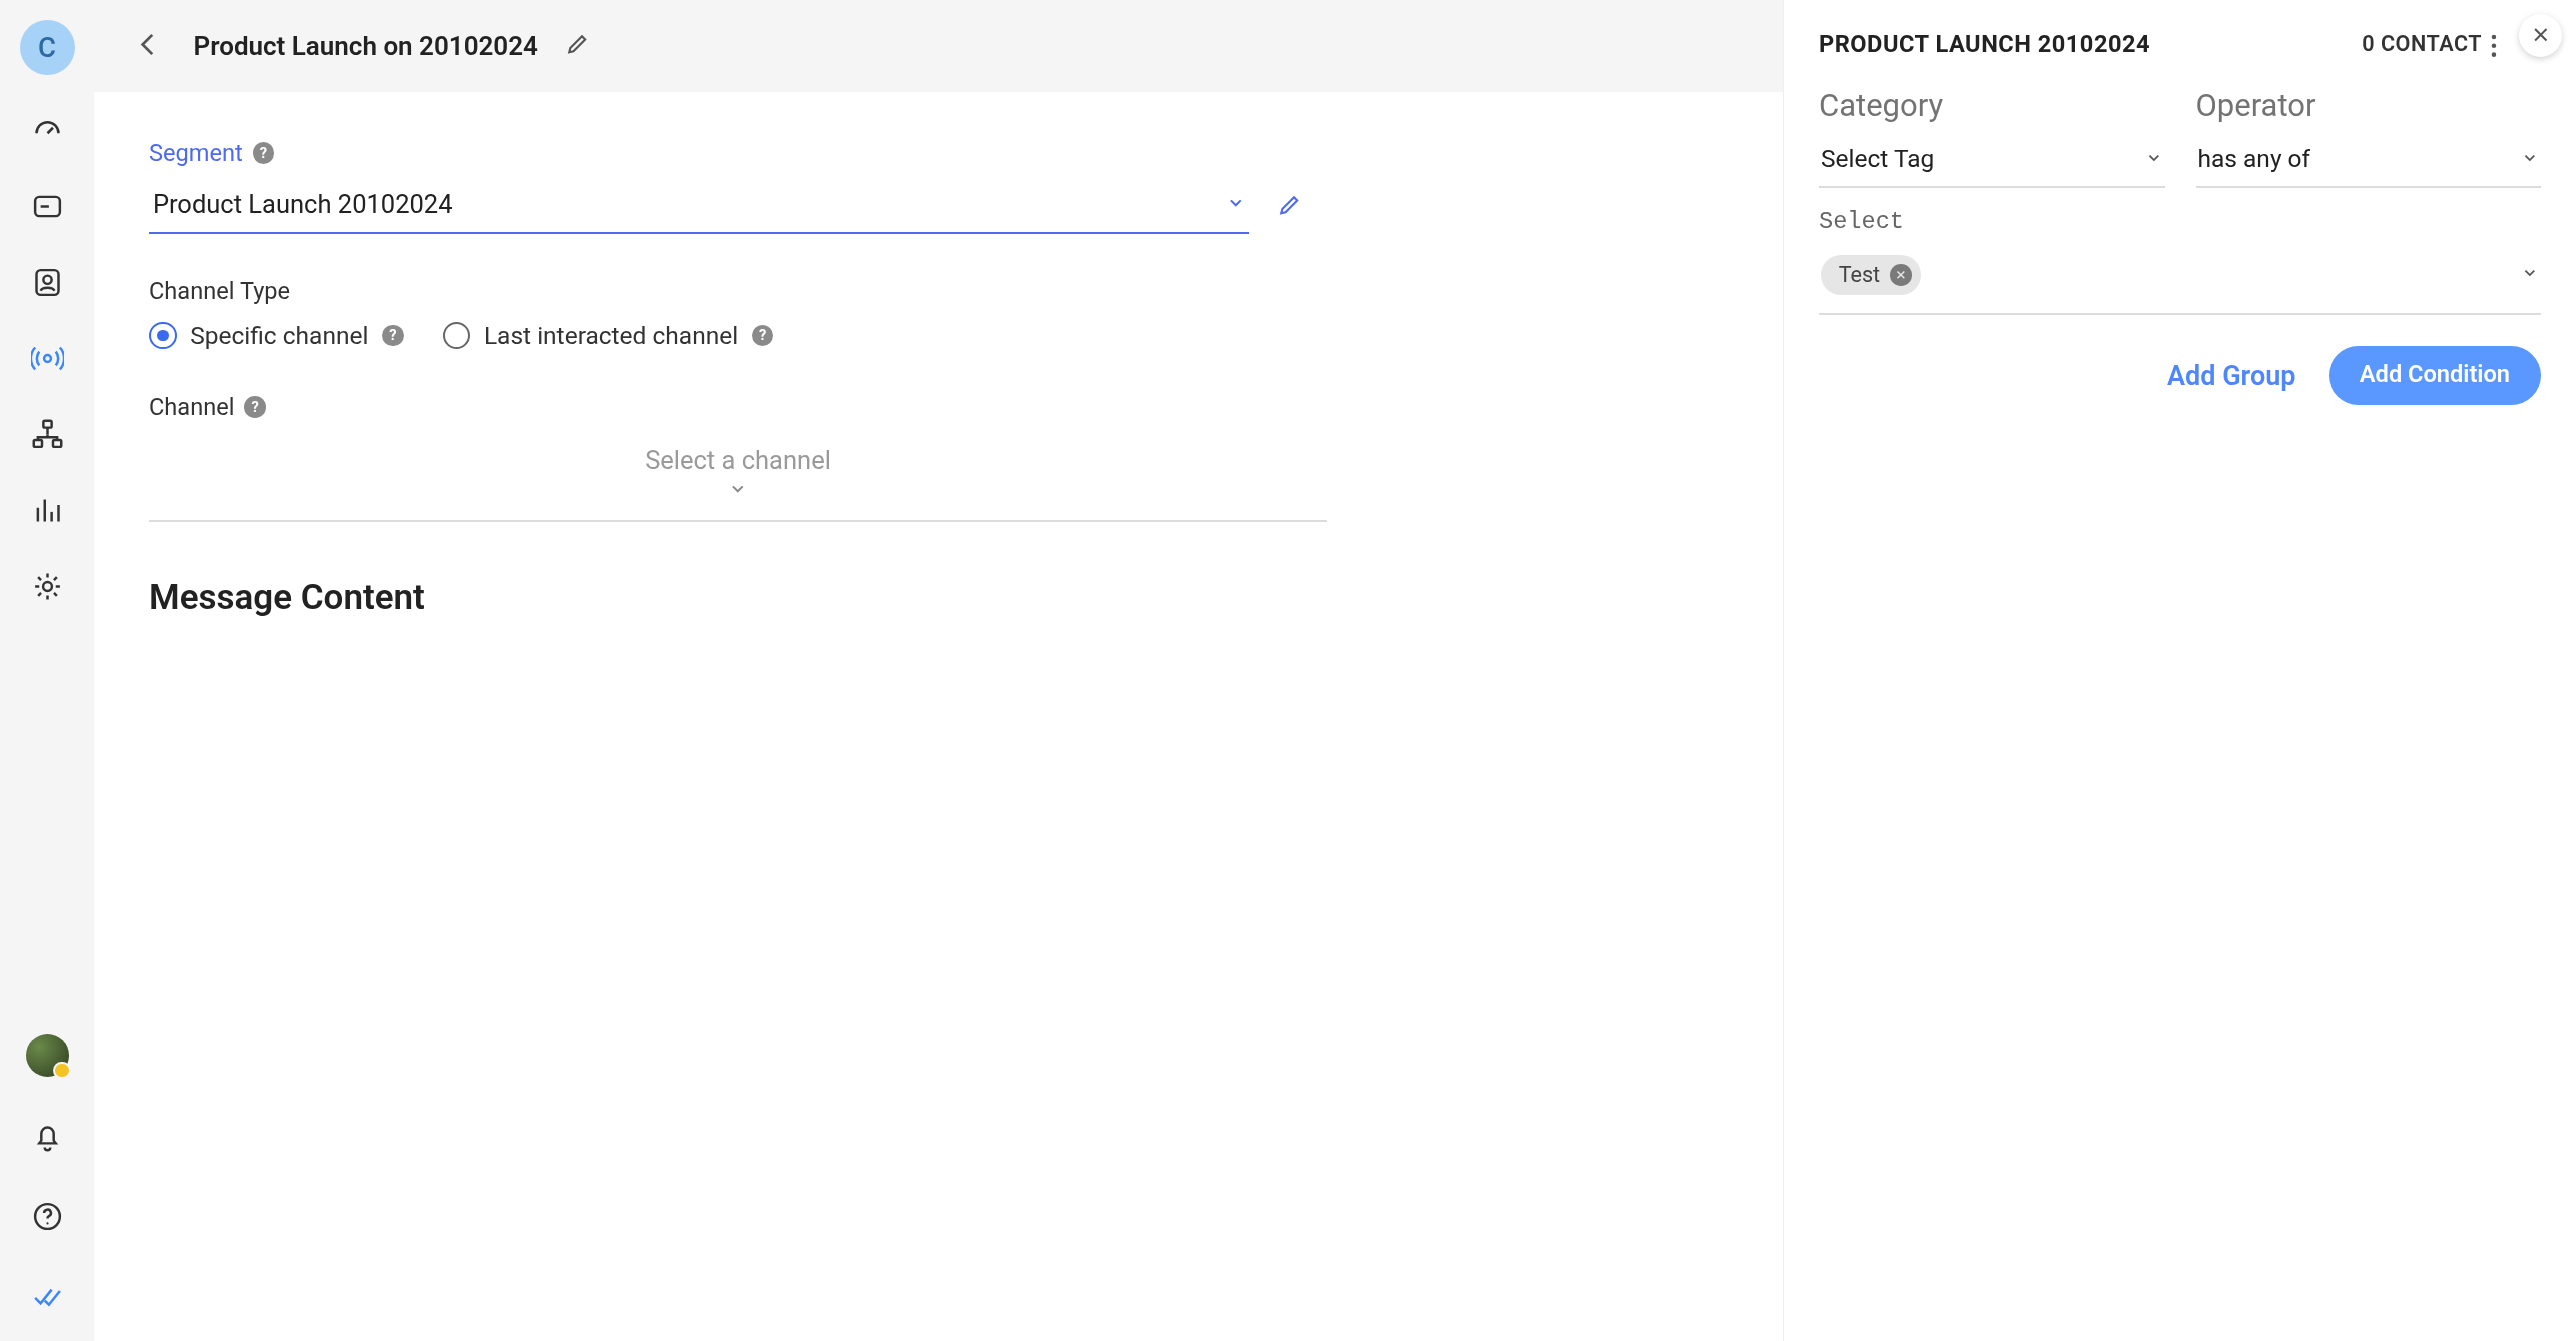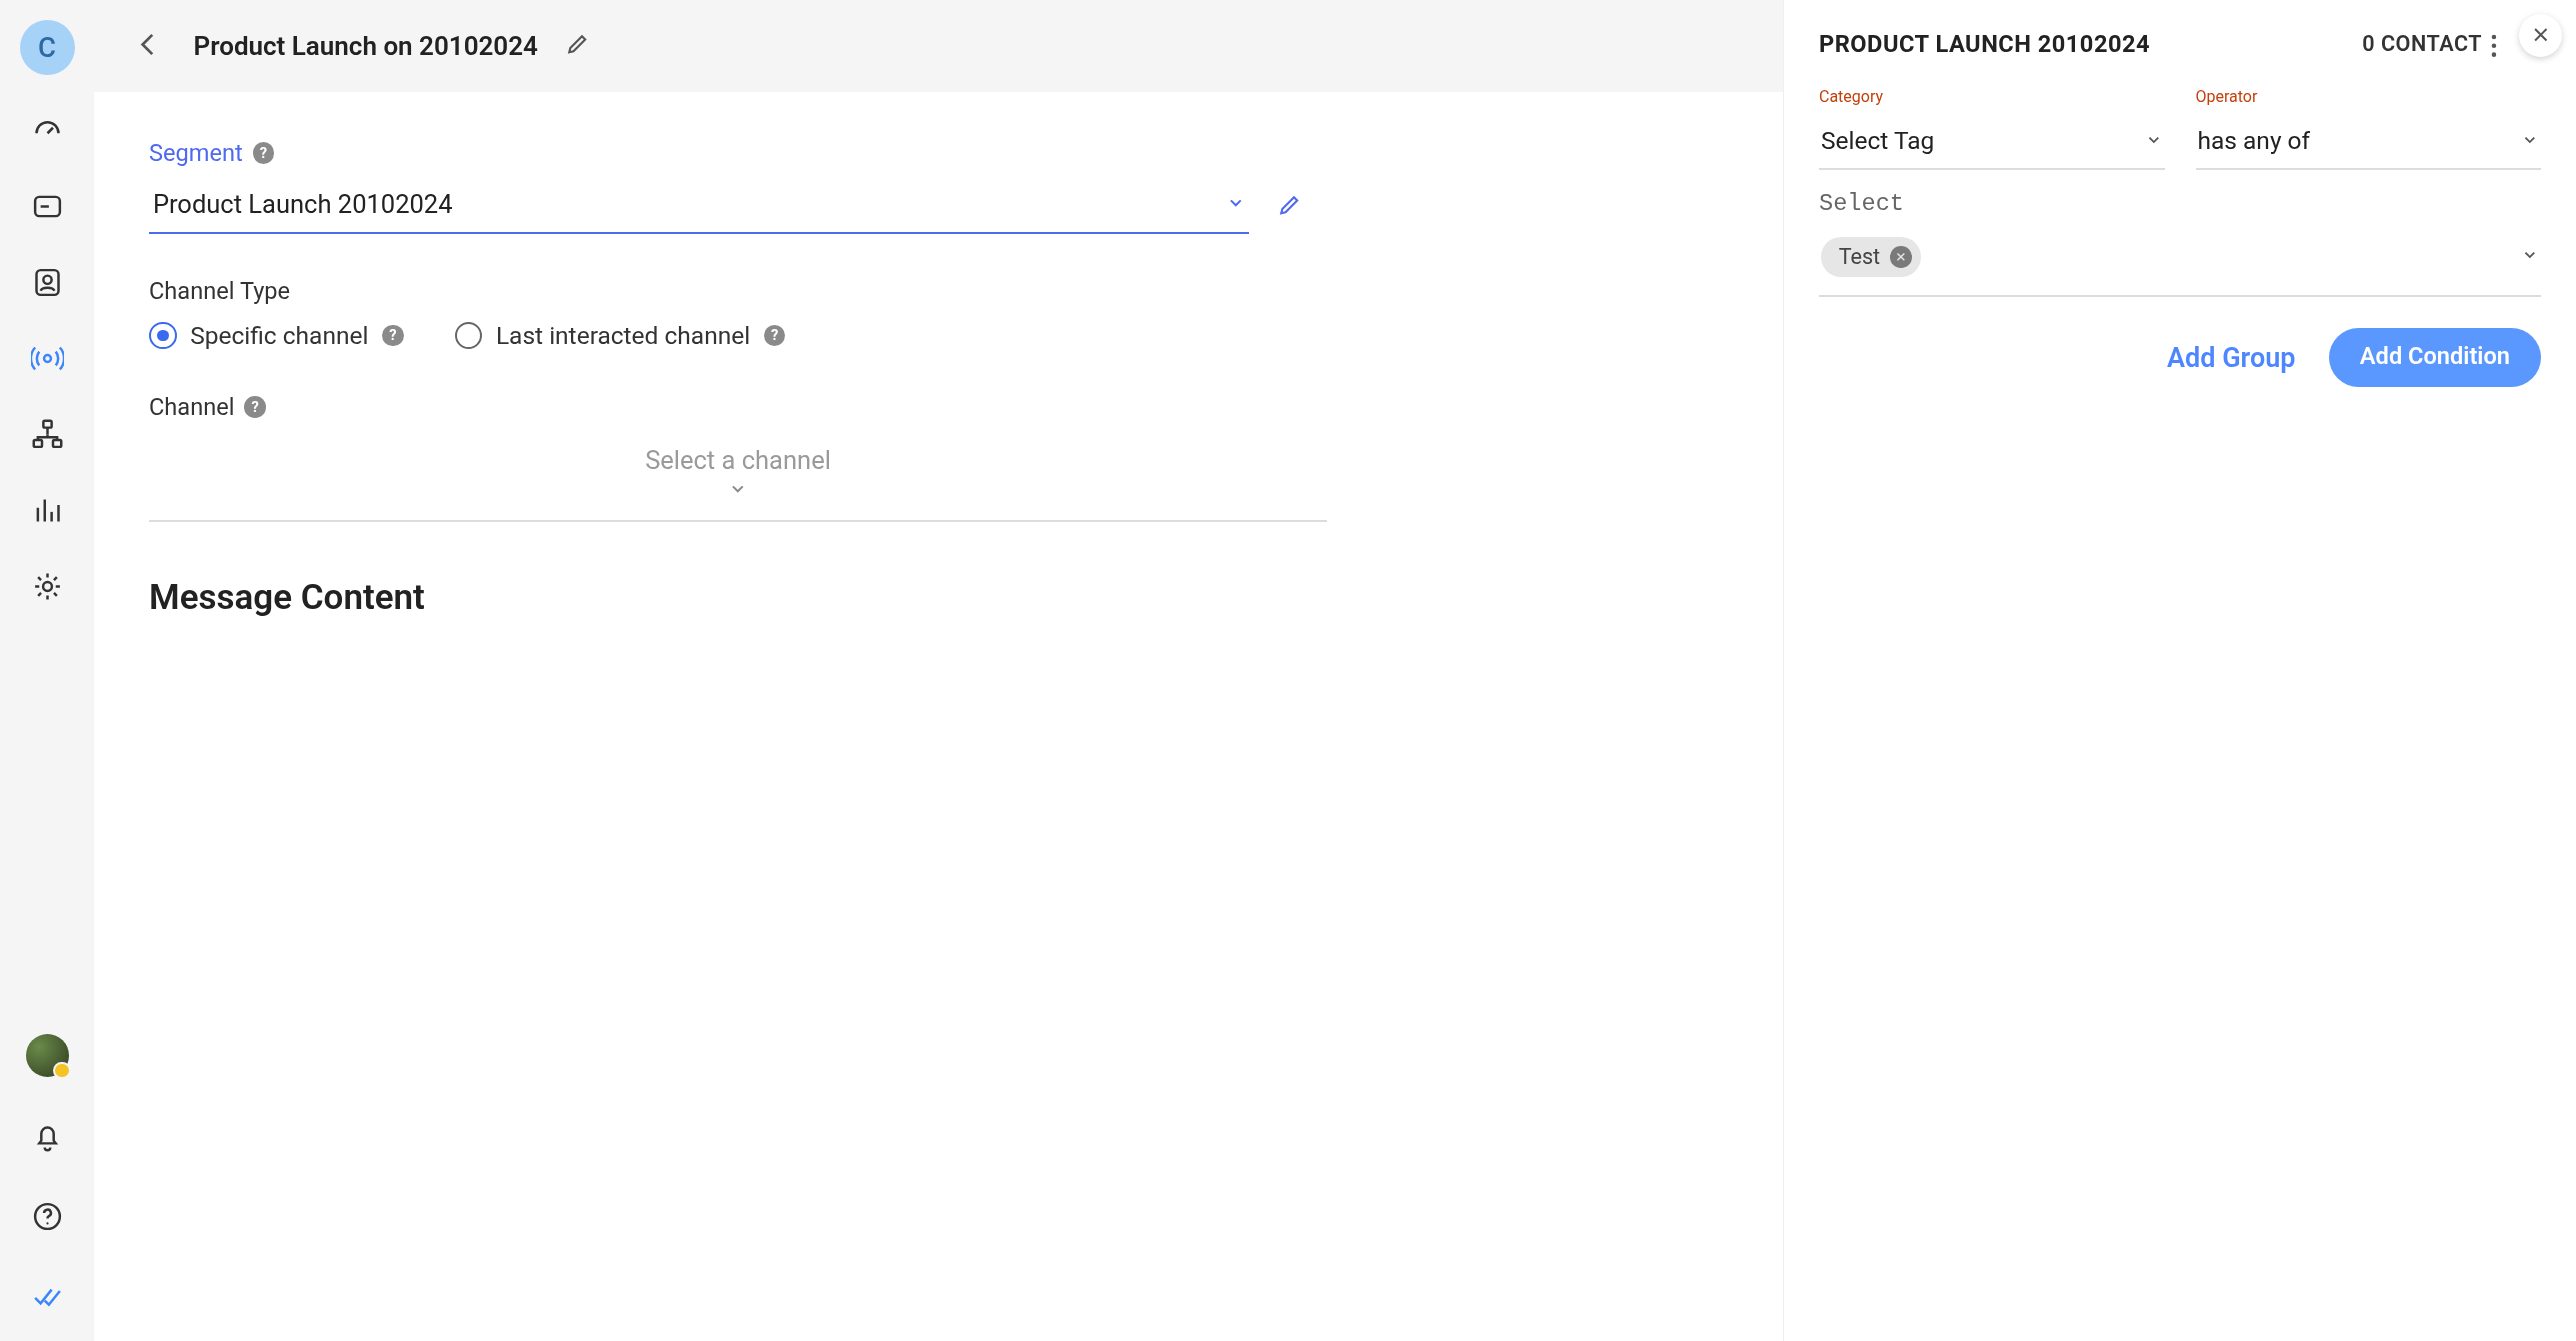"Category" .cond-label { color: #c2410c -> #737373; font-size: 16px -> 31px }
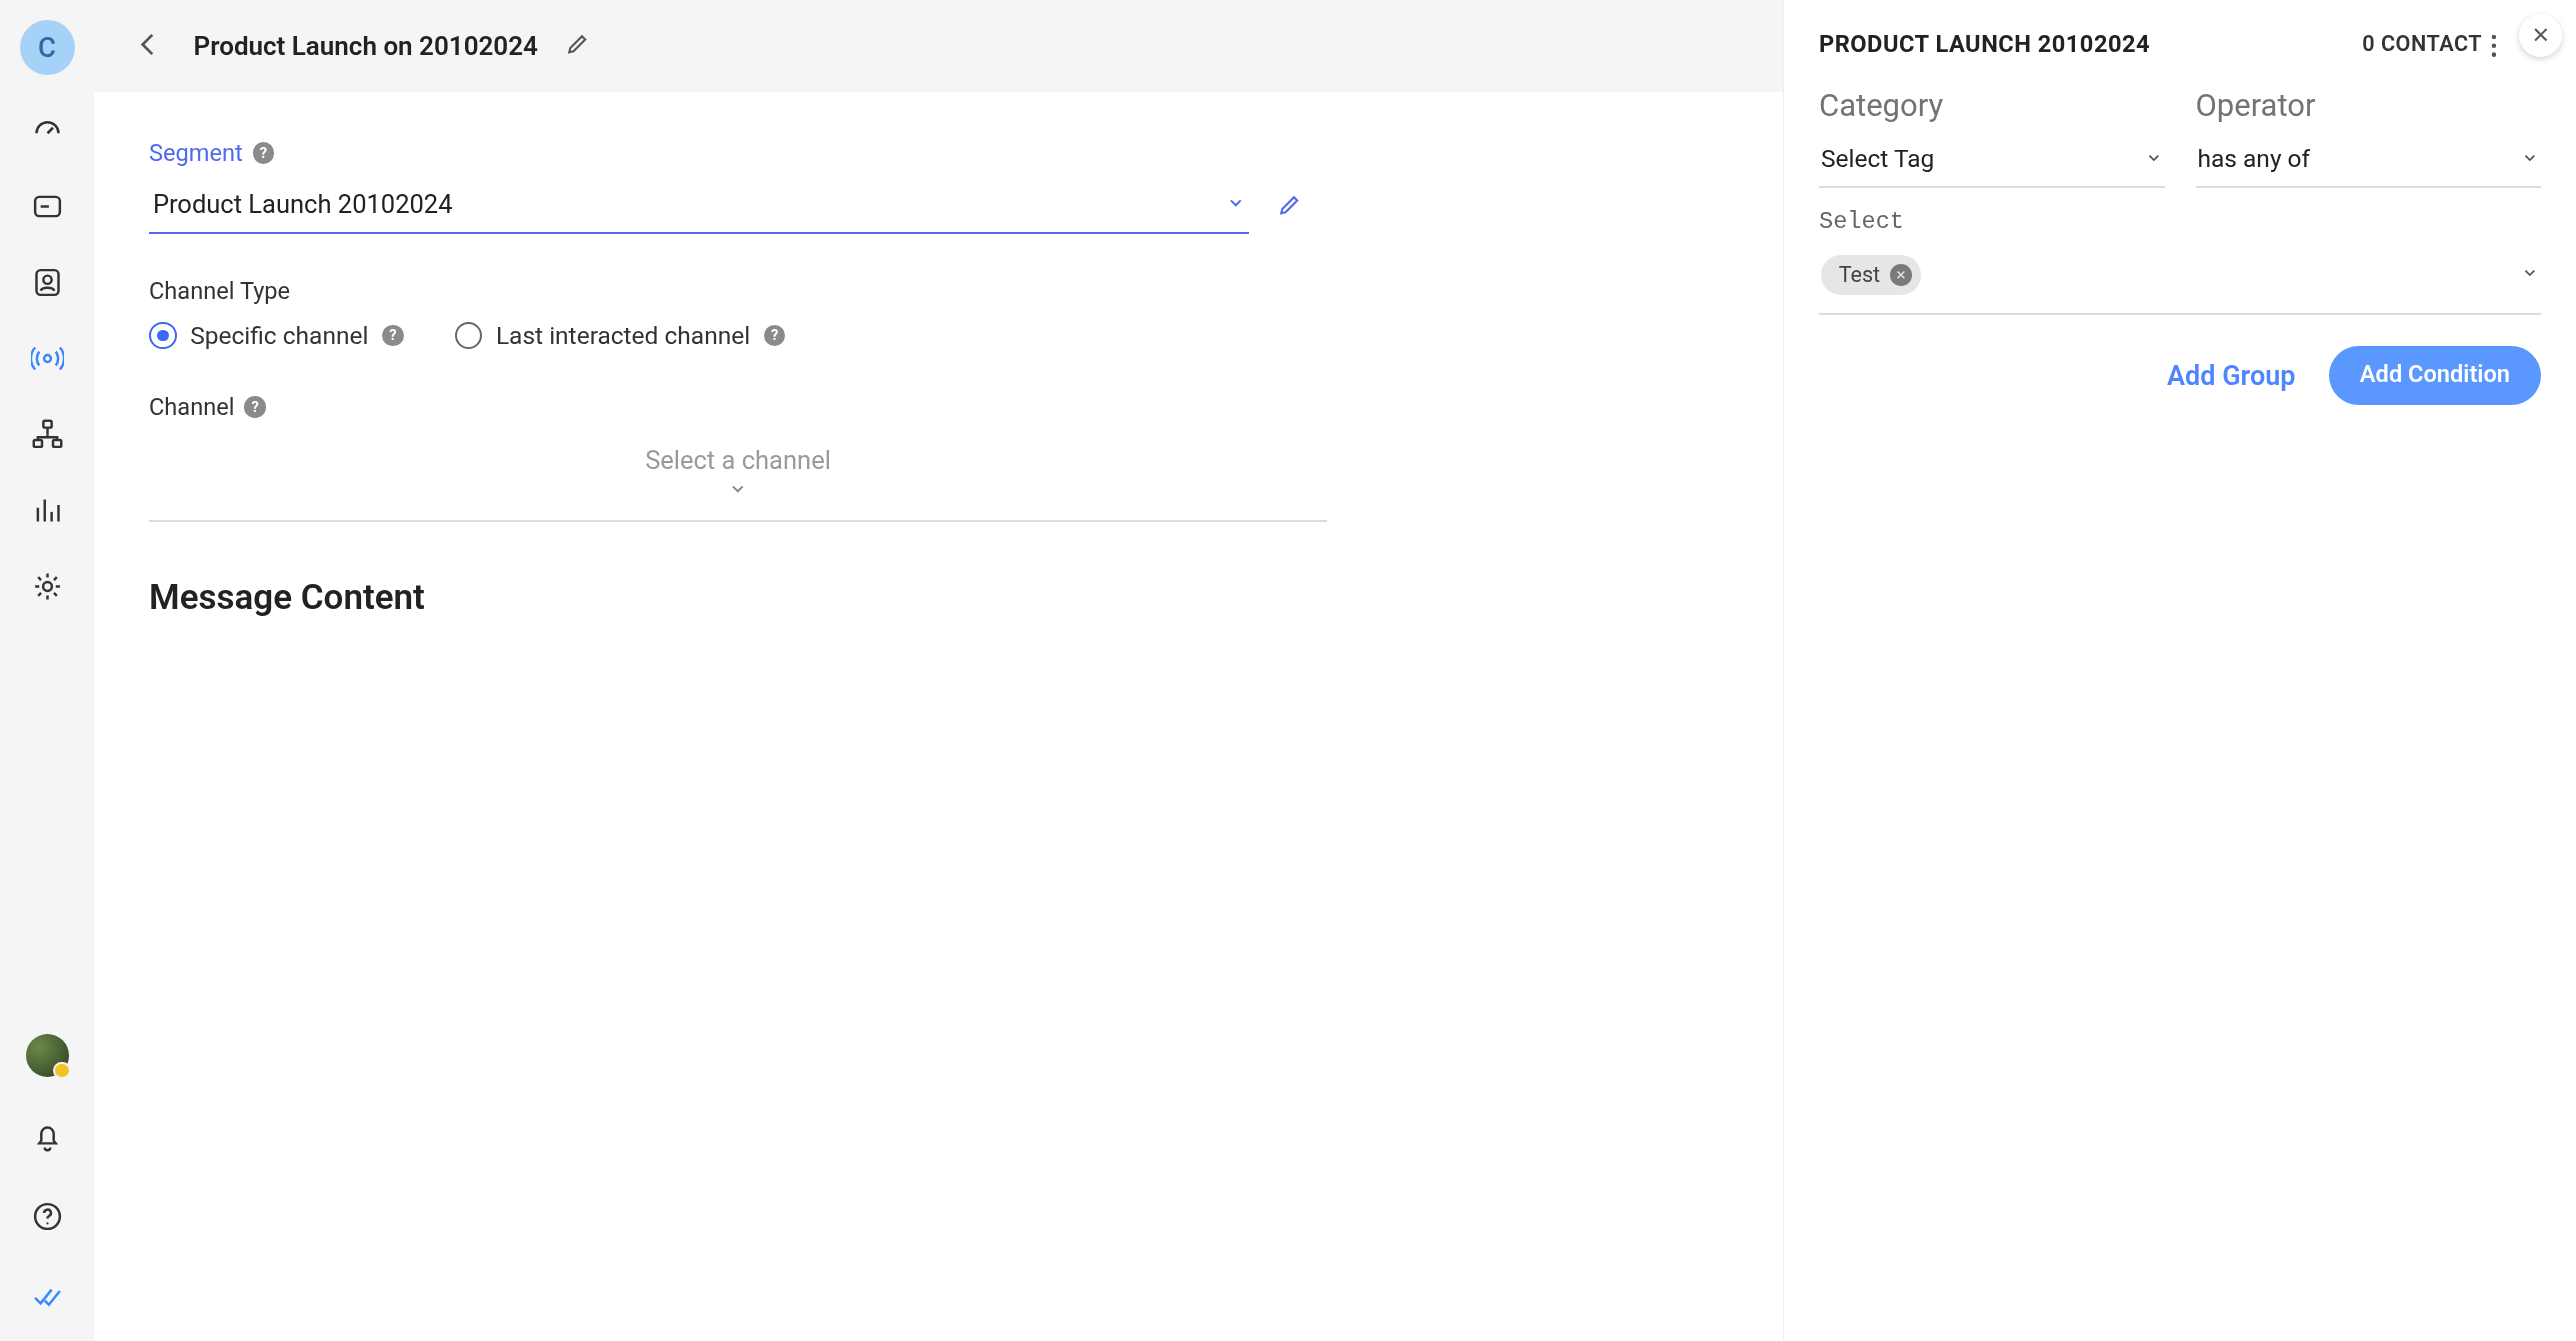"Specific channel" .radio-row { gap: 51px -> 39px }
